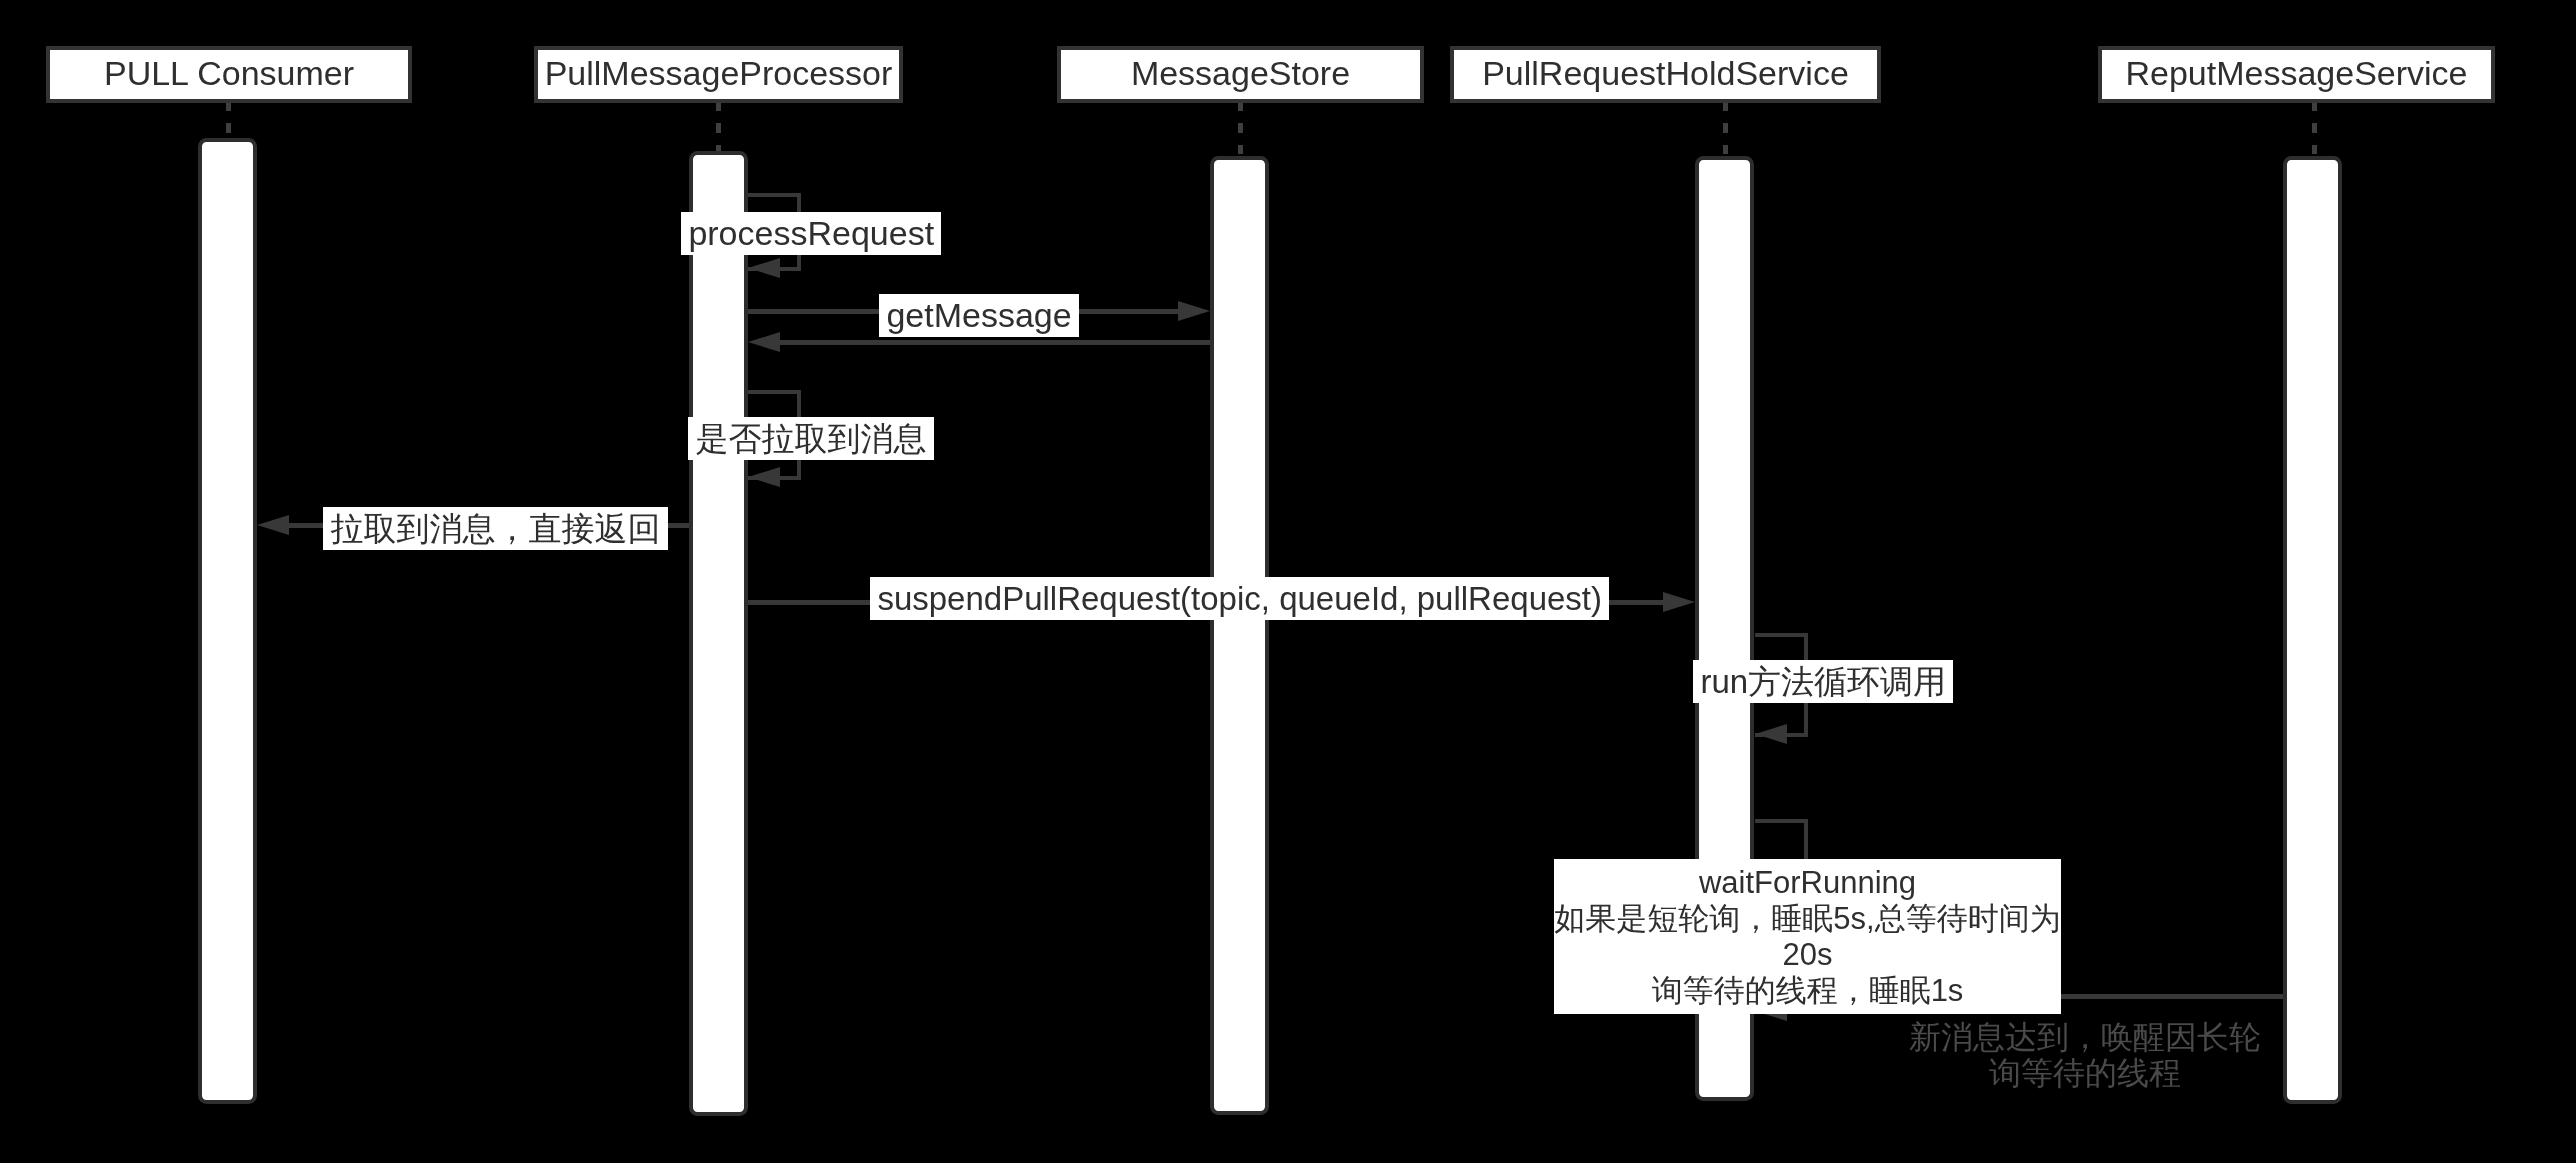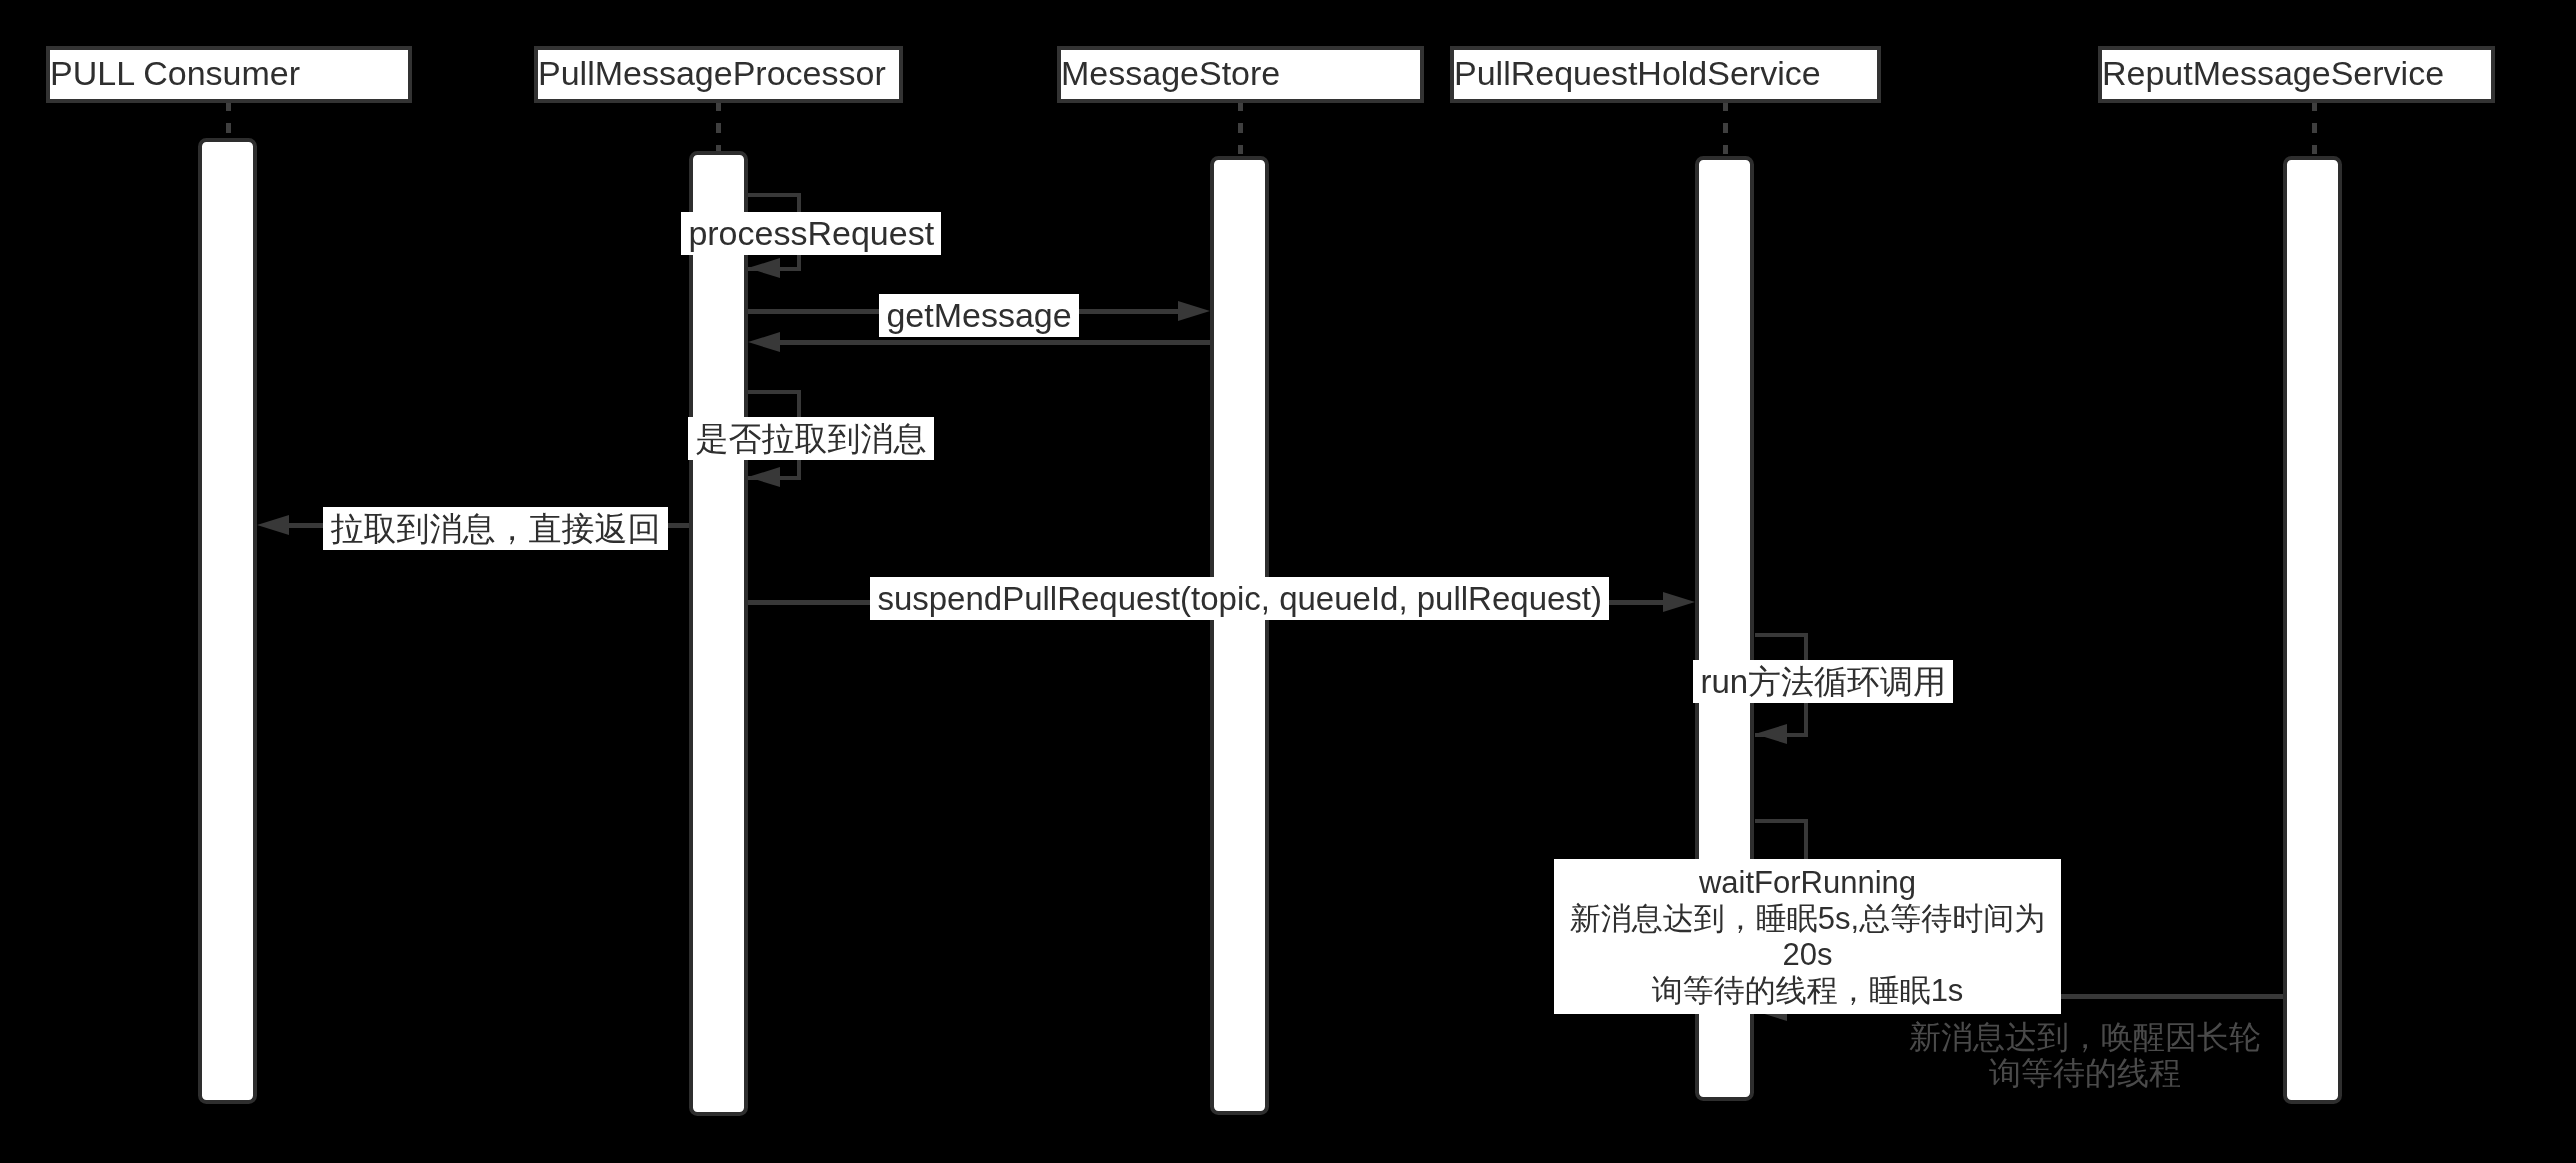"PULL Consumer" .actor { text-align: left -> center }
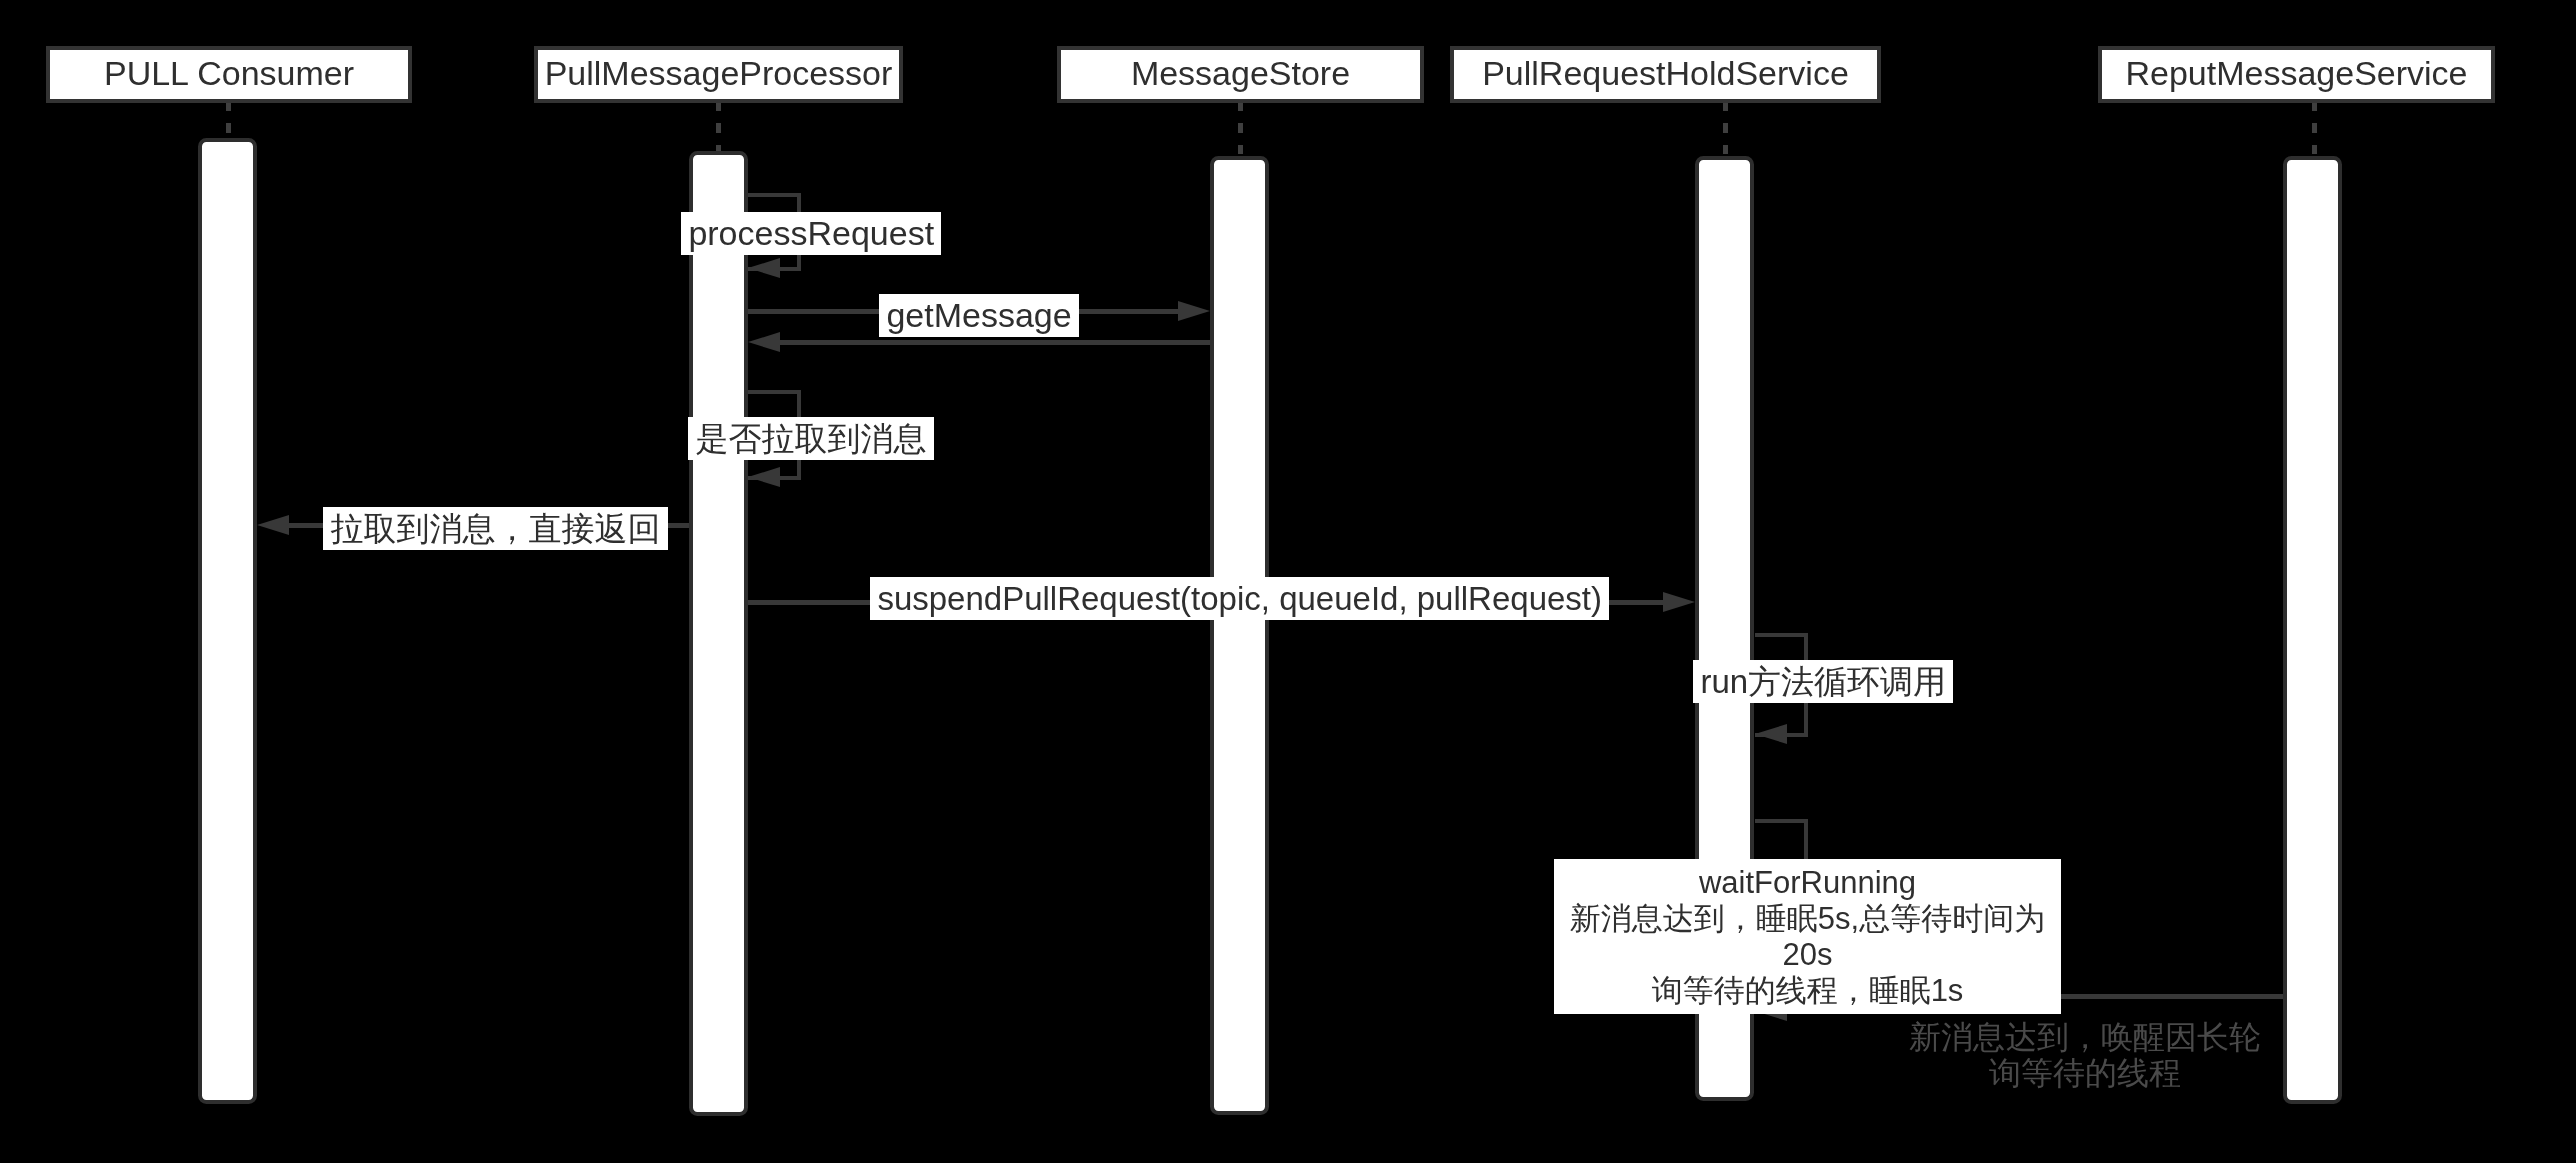"新消息达到，睡眠5s,总等待时间为20s" div { text: 新消息达到 -> 如果是短轮询 }
